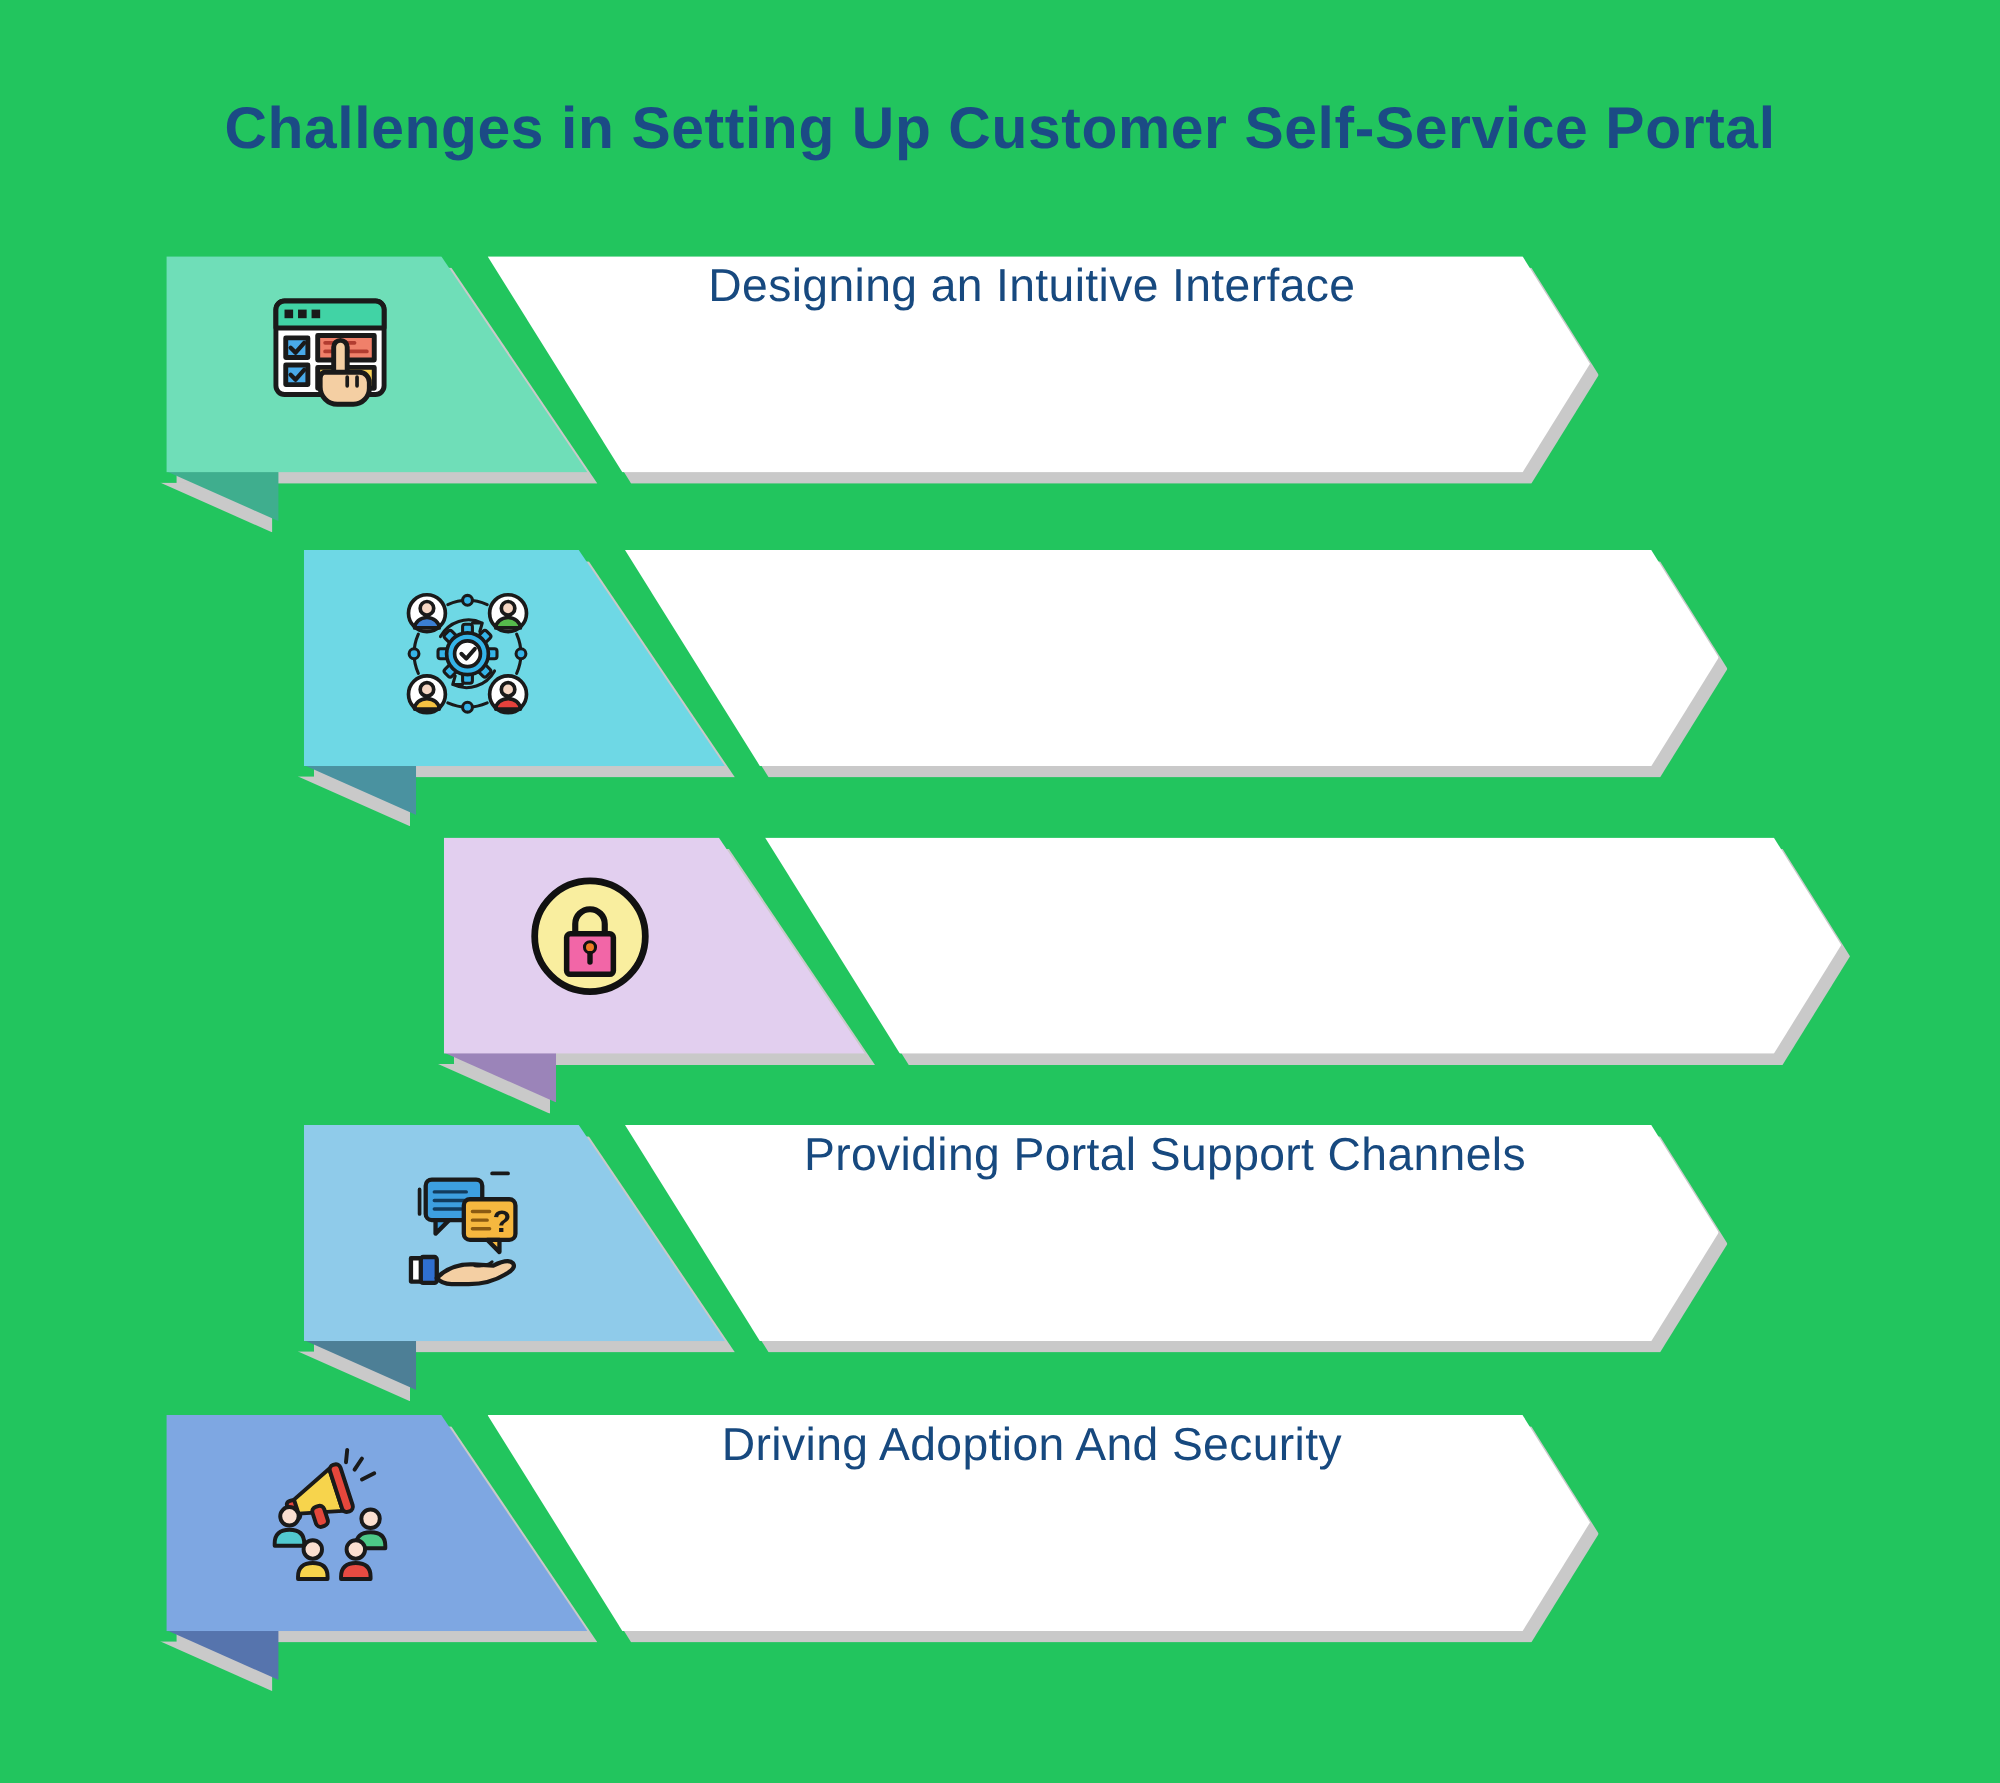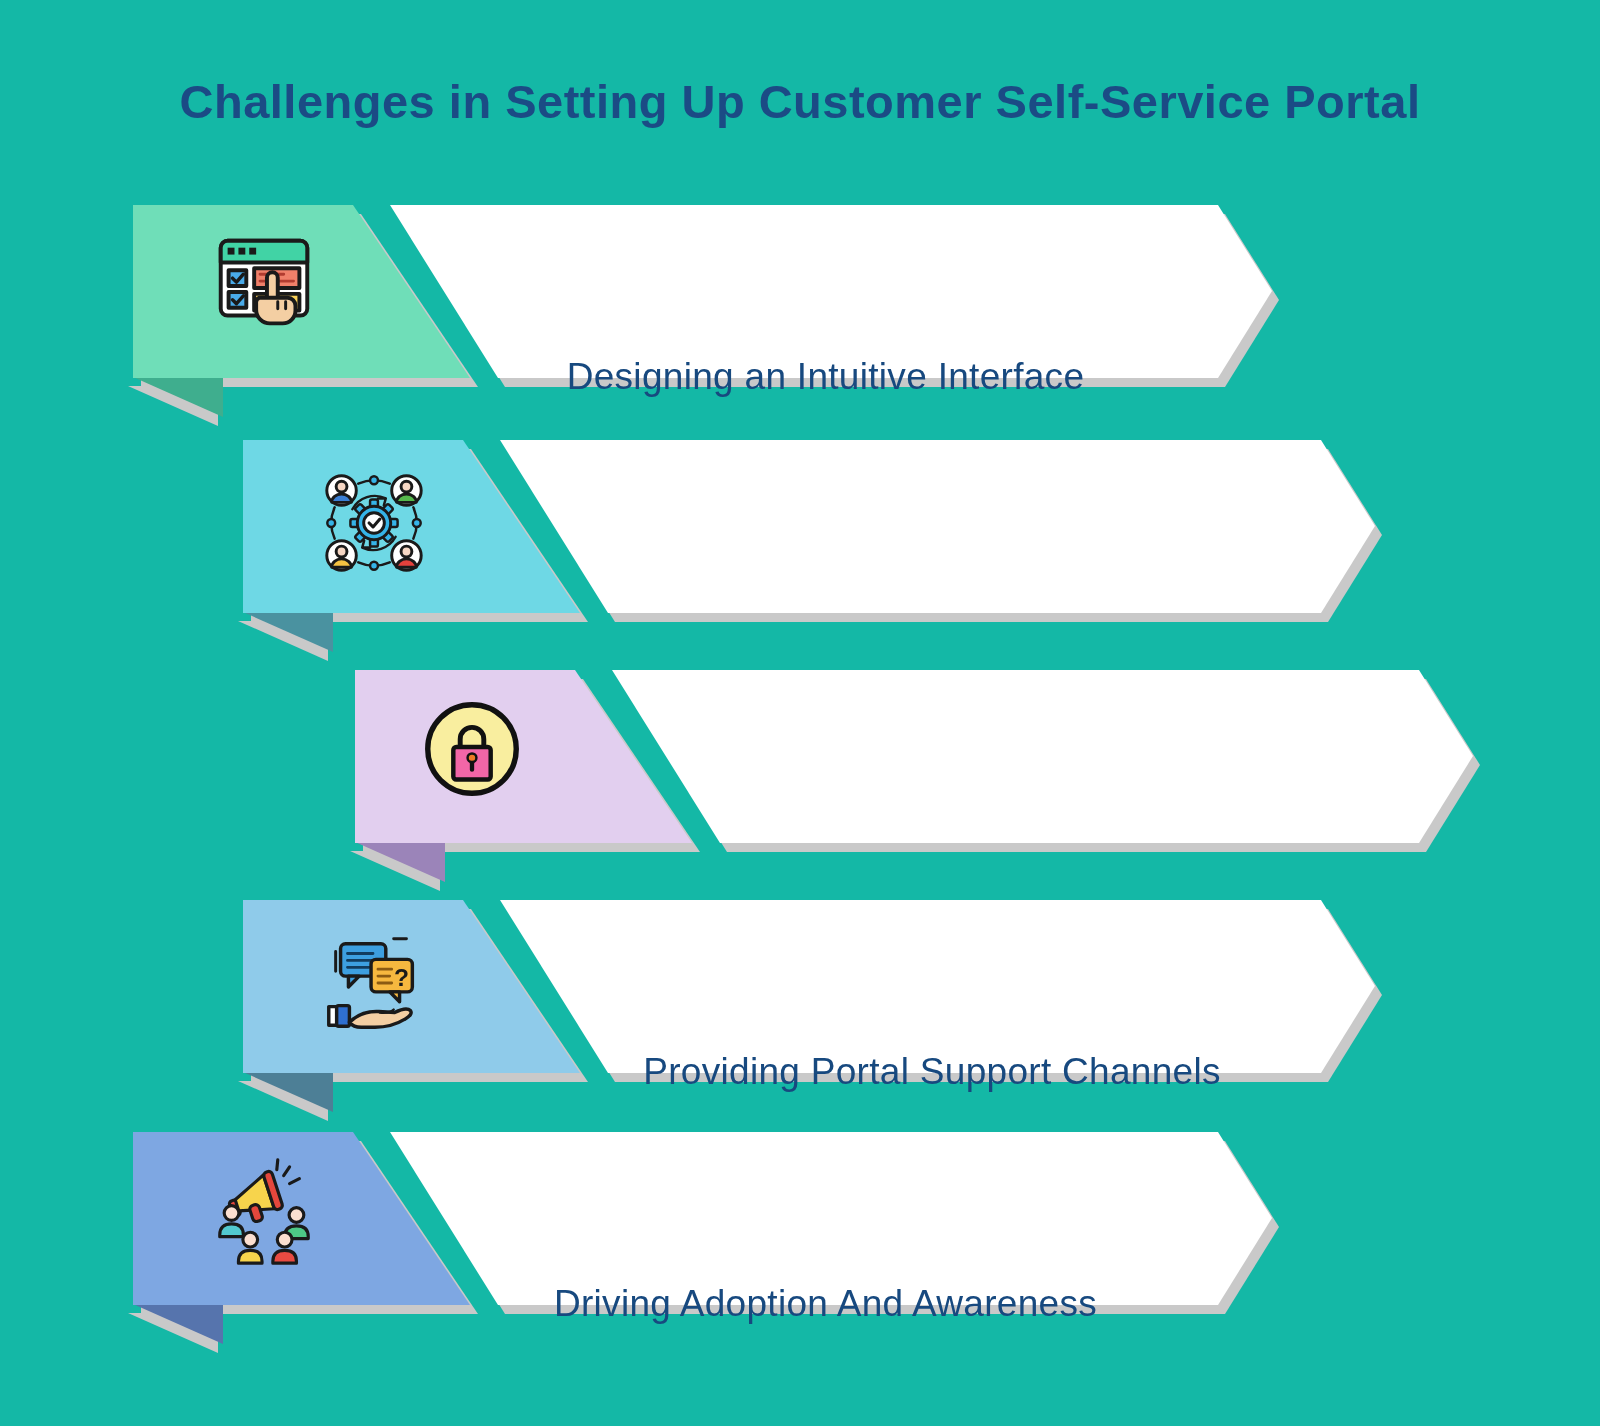"Challenges in Setting Up Customer" div.canvas { background: #14b8a6 -> #22c55e }
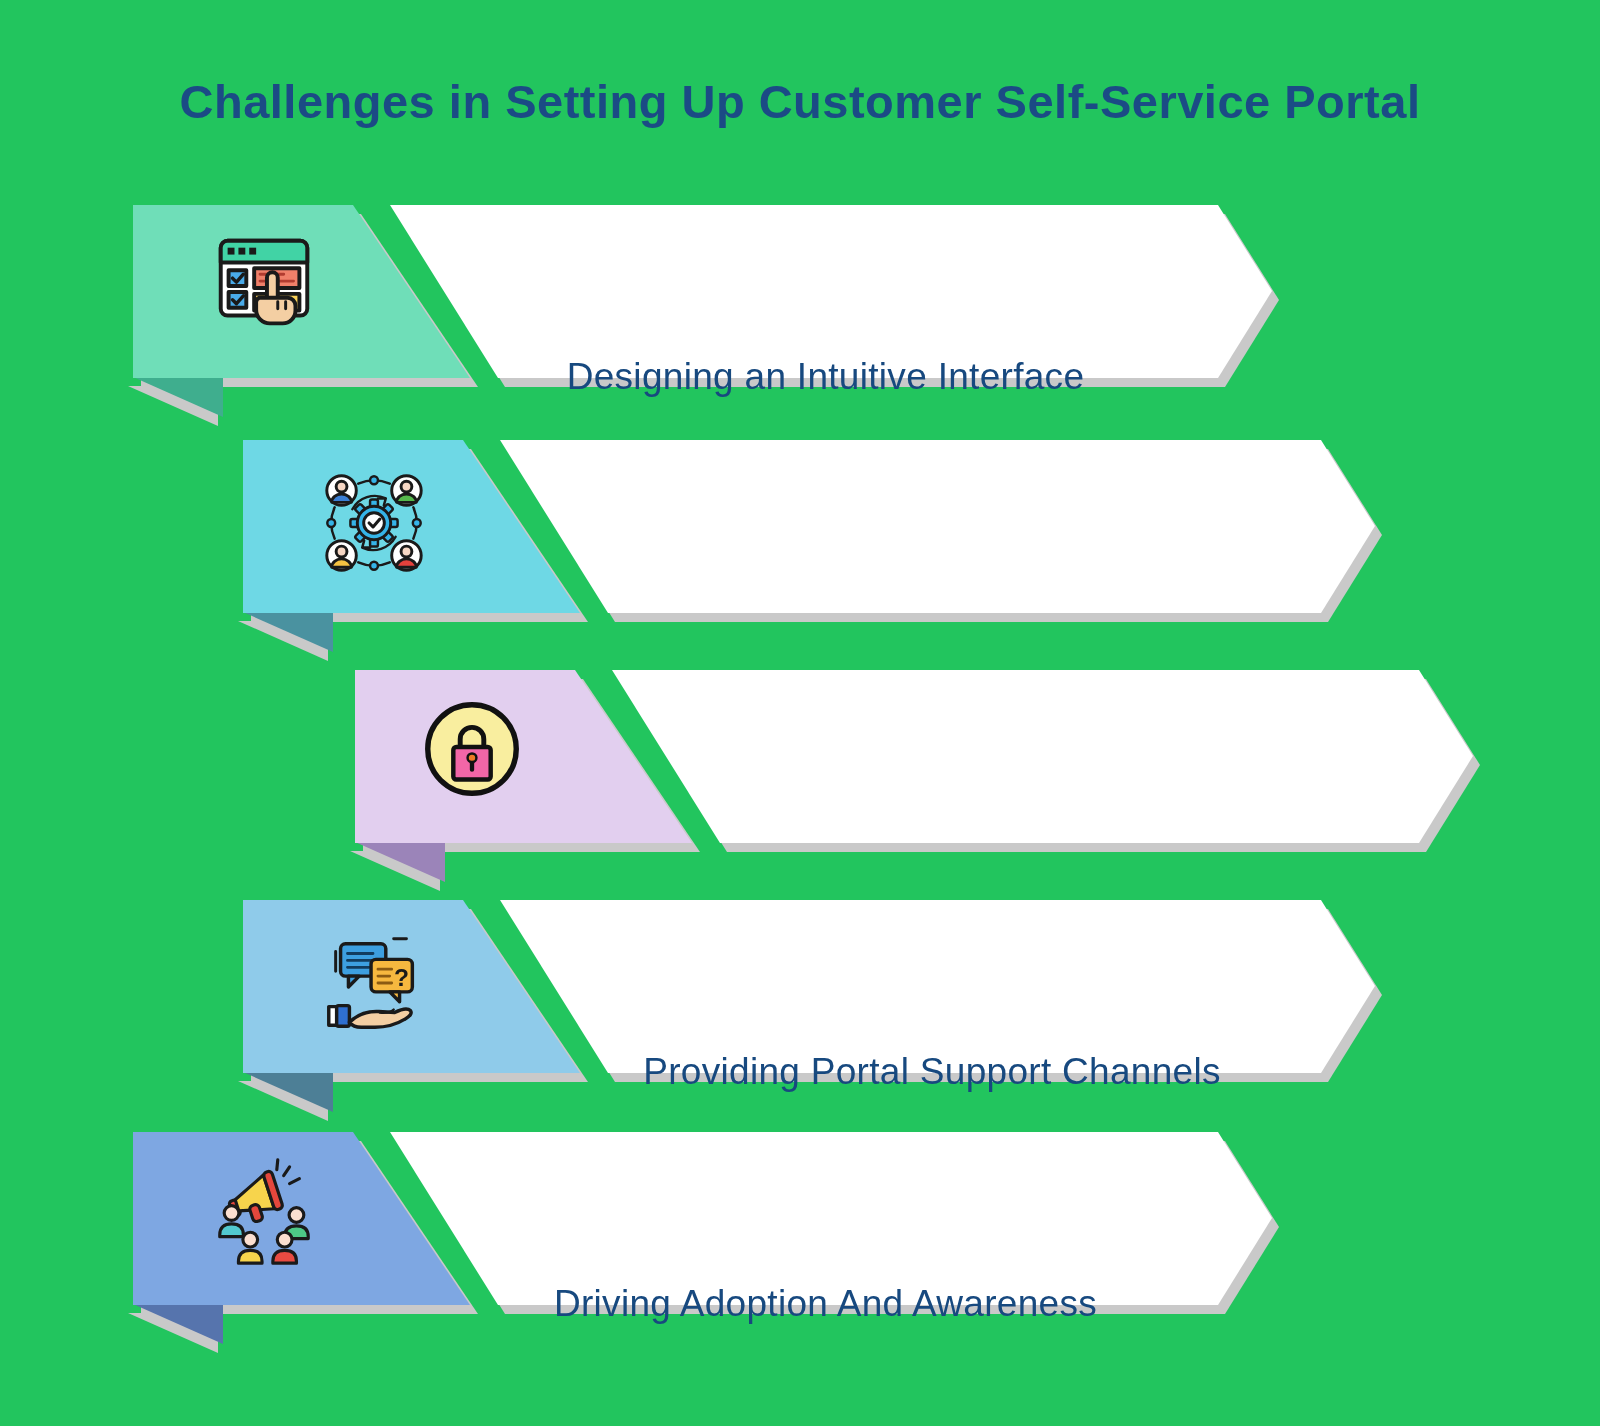"Designing an Intuitive Interface" .label { align-items: flex-end -> flex-start }
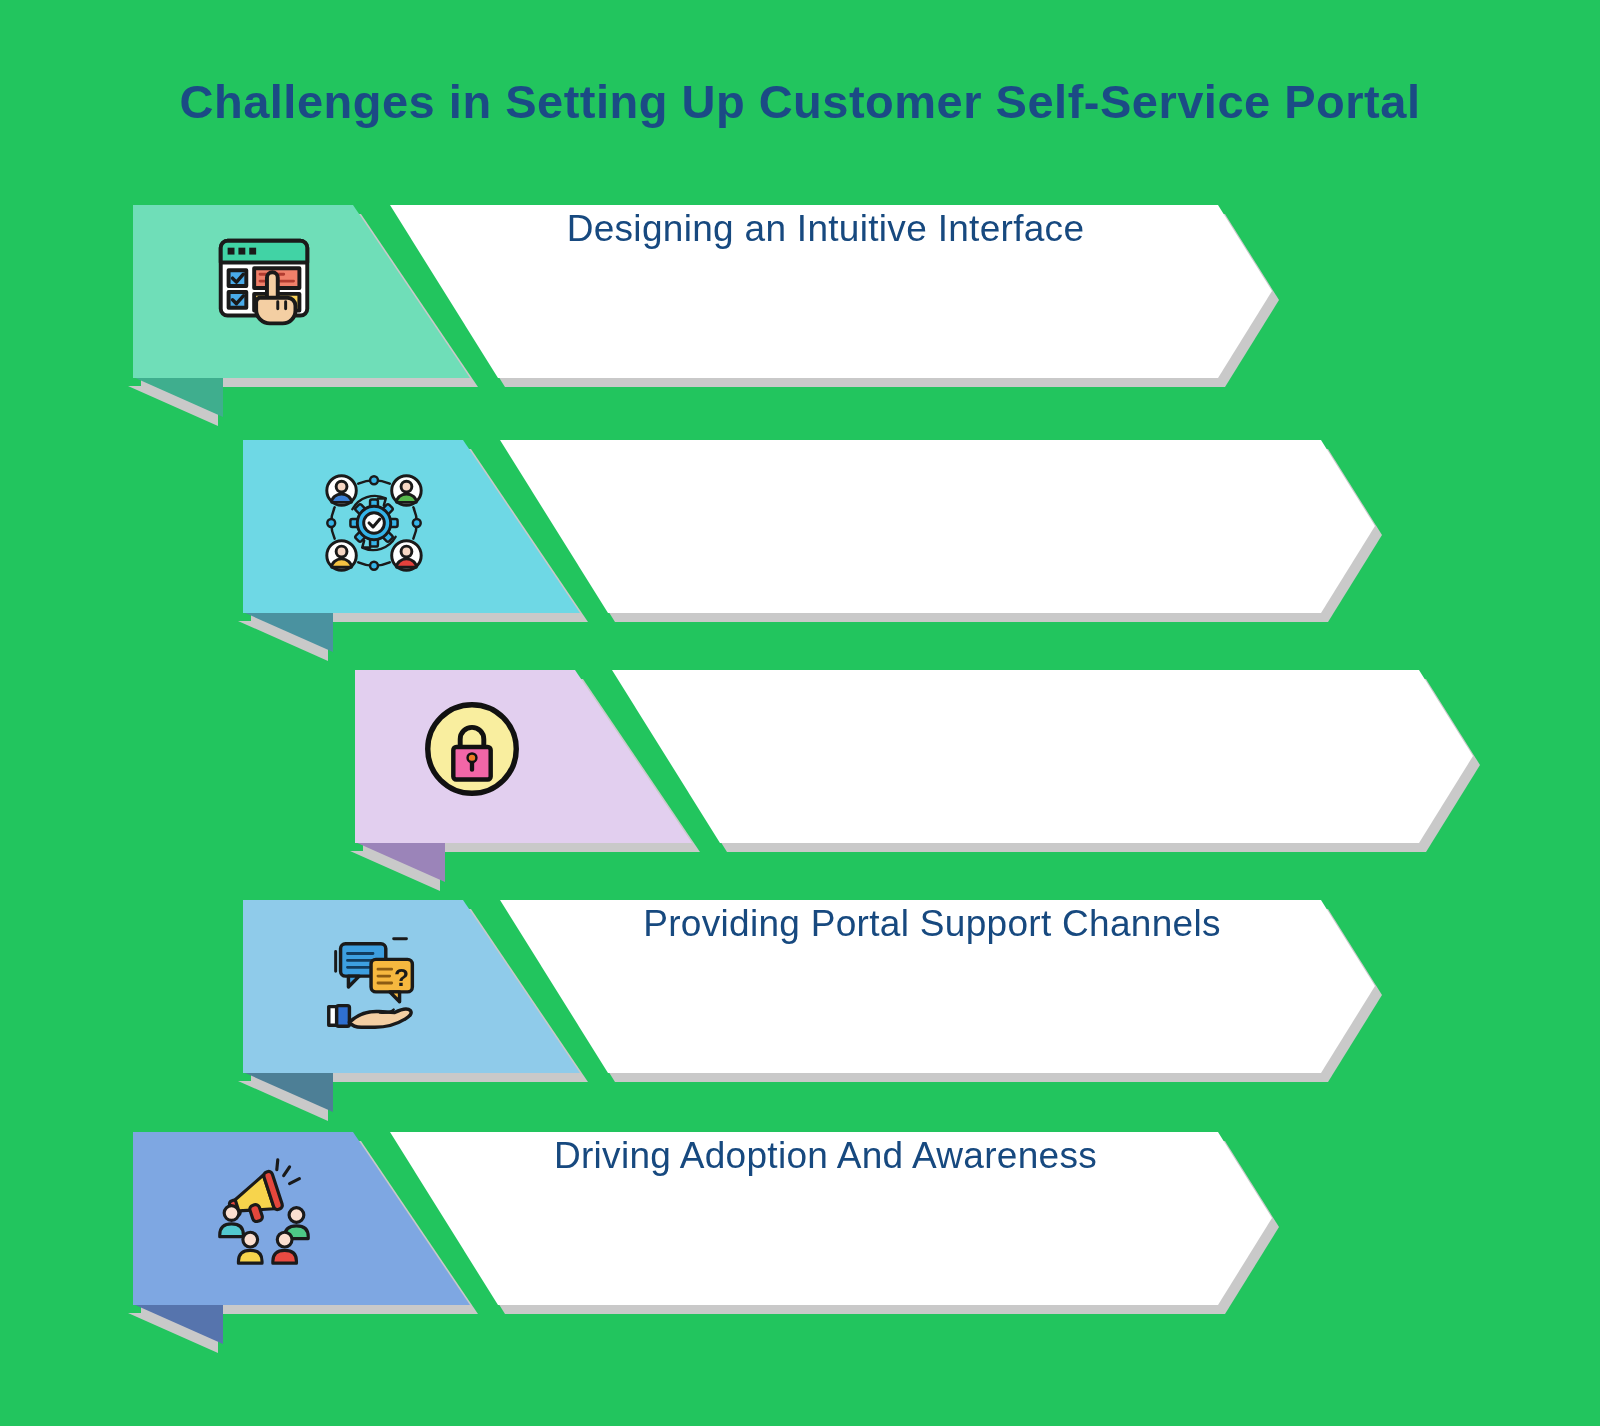"Driving Adoption And Awareness" span { text: Awareness -> Security }
